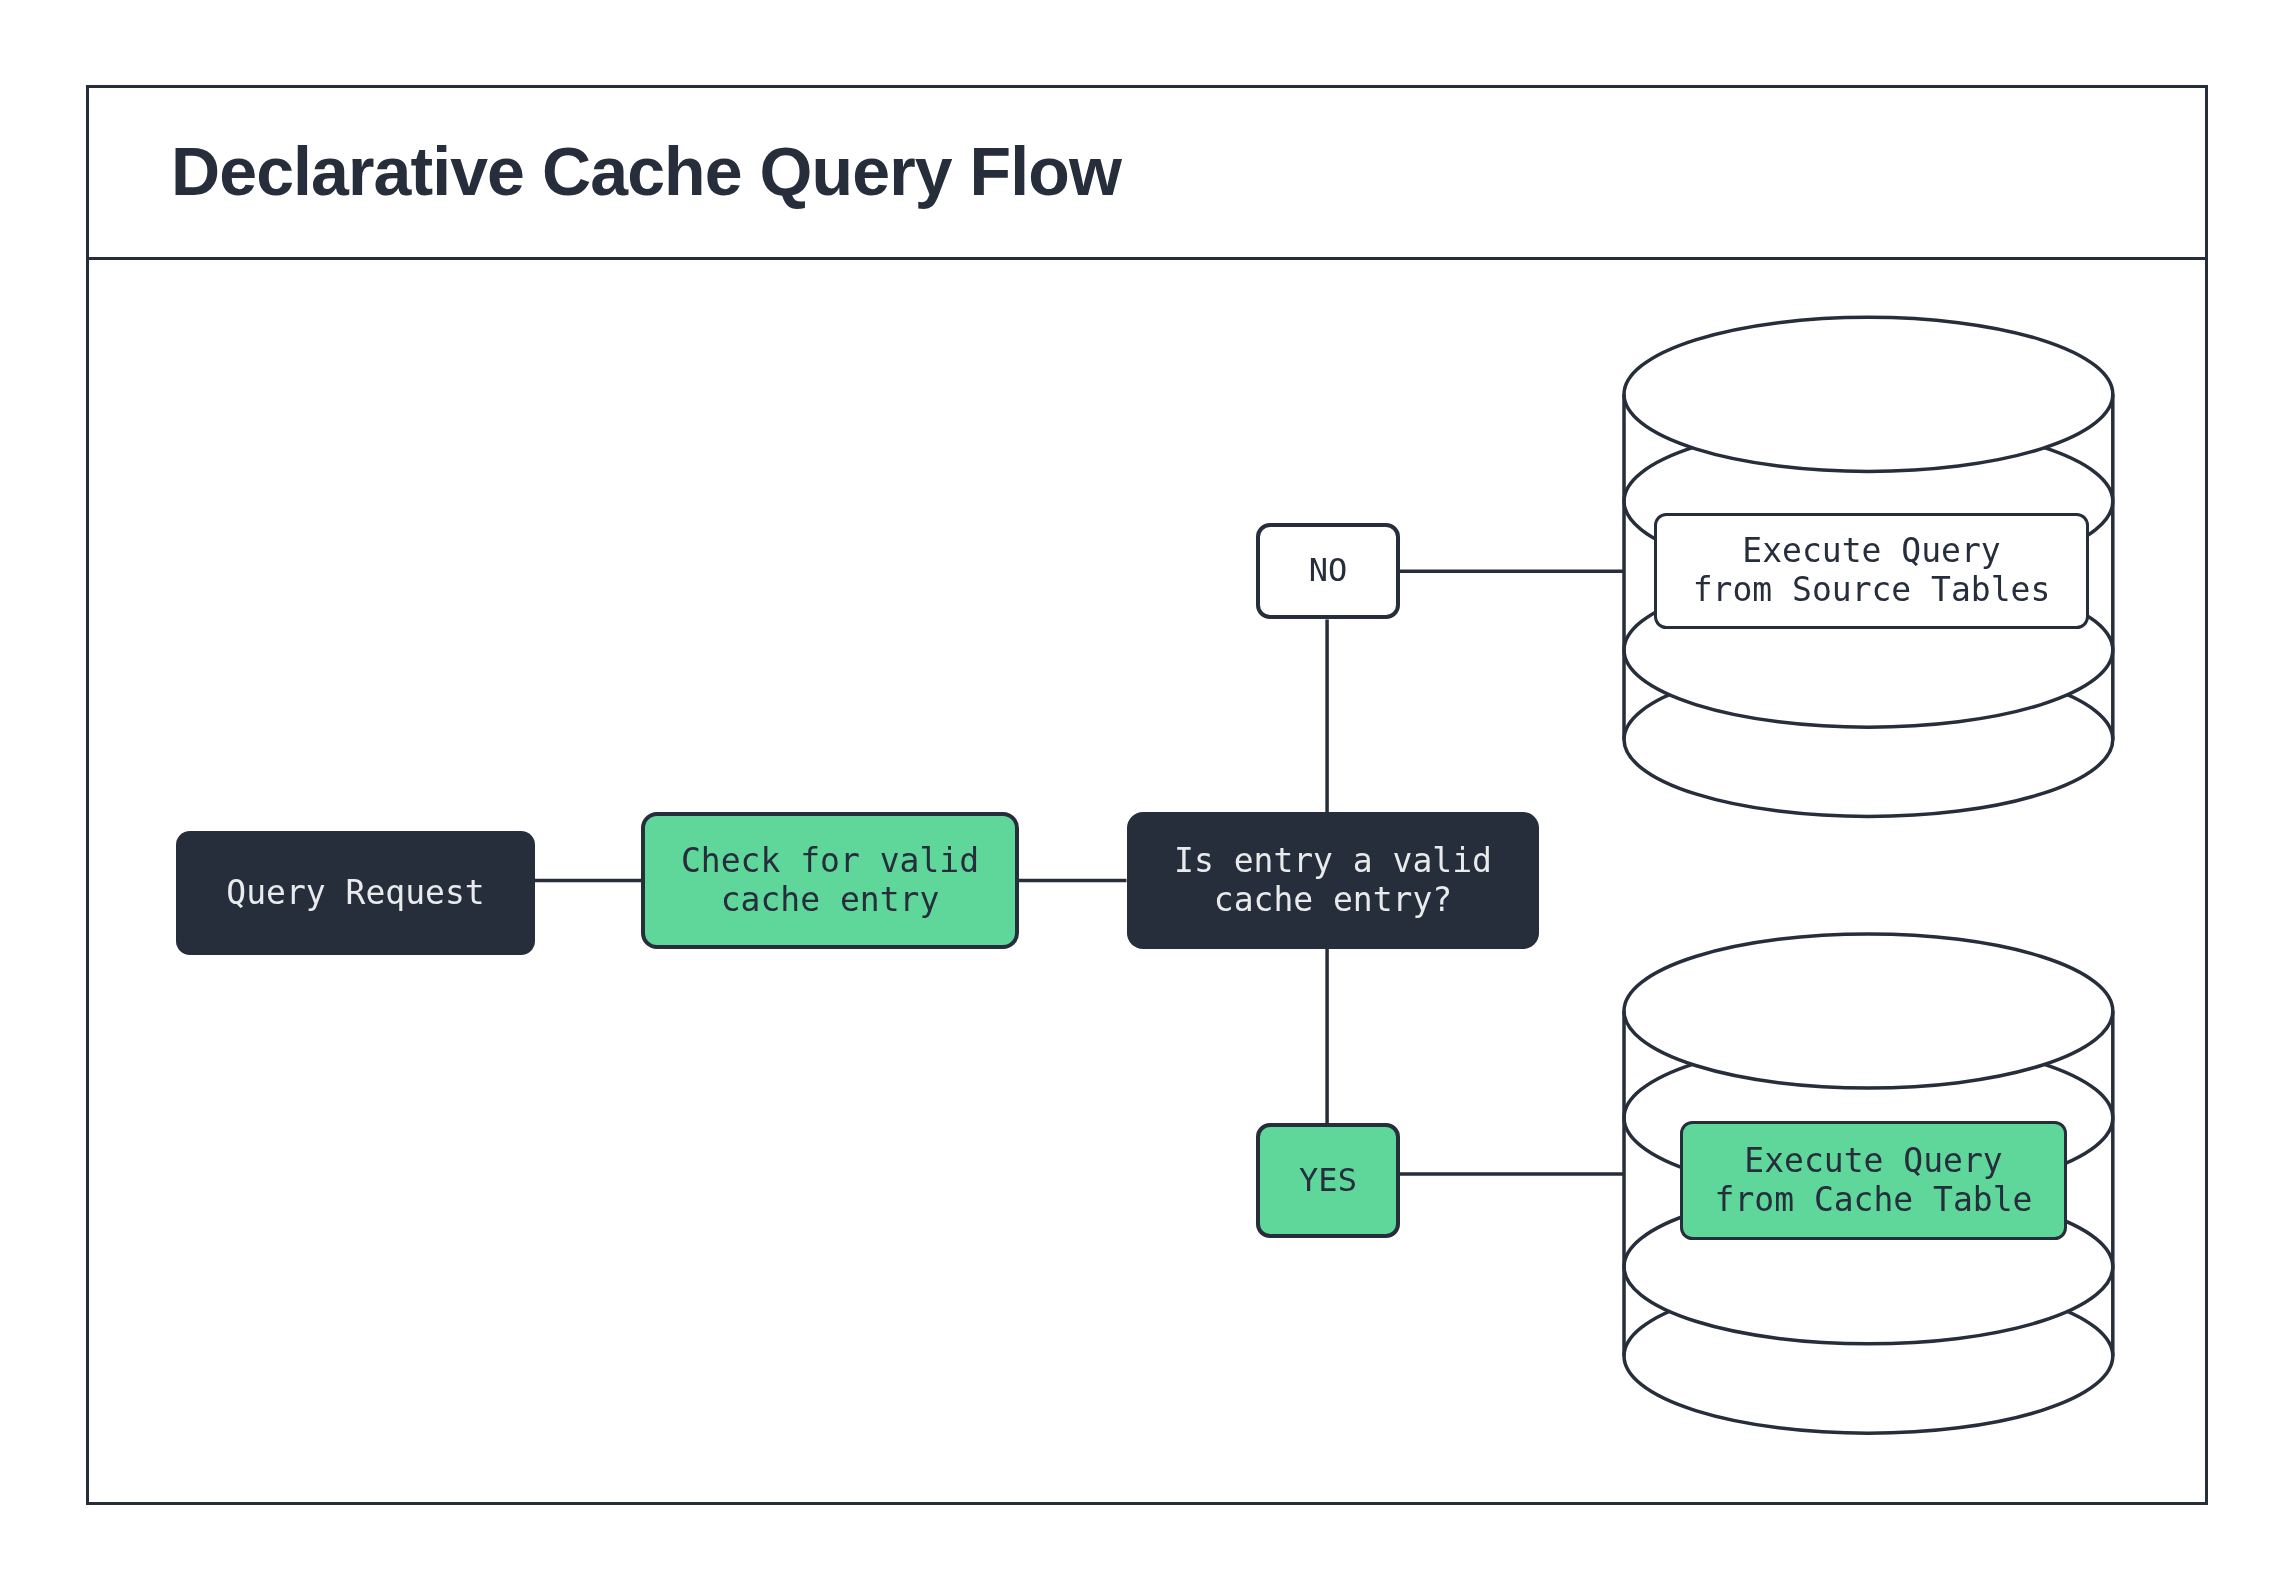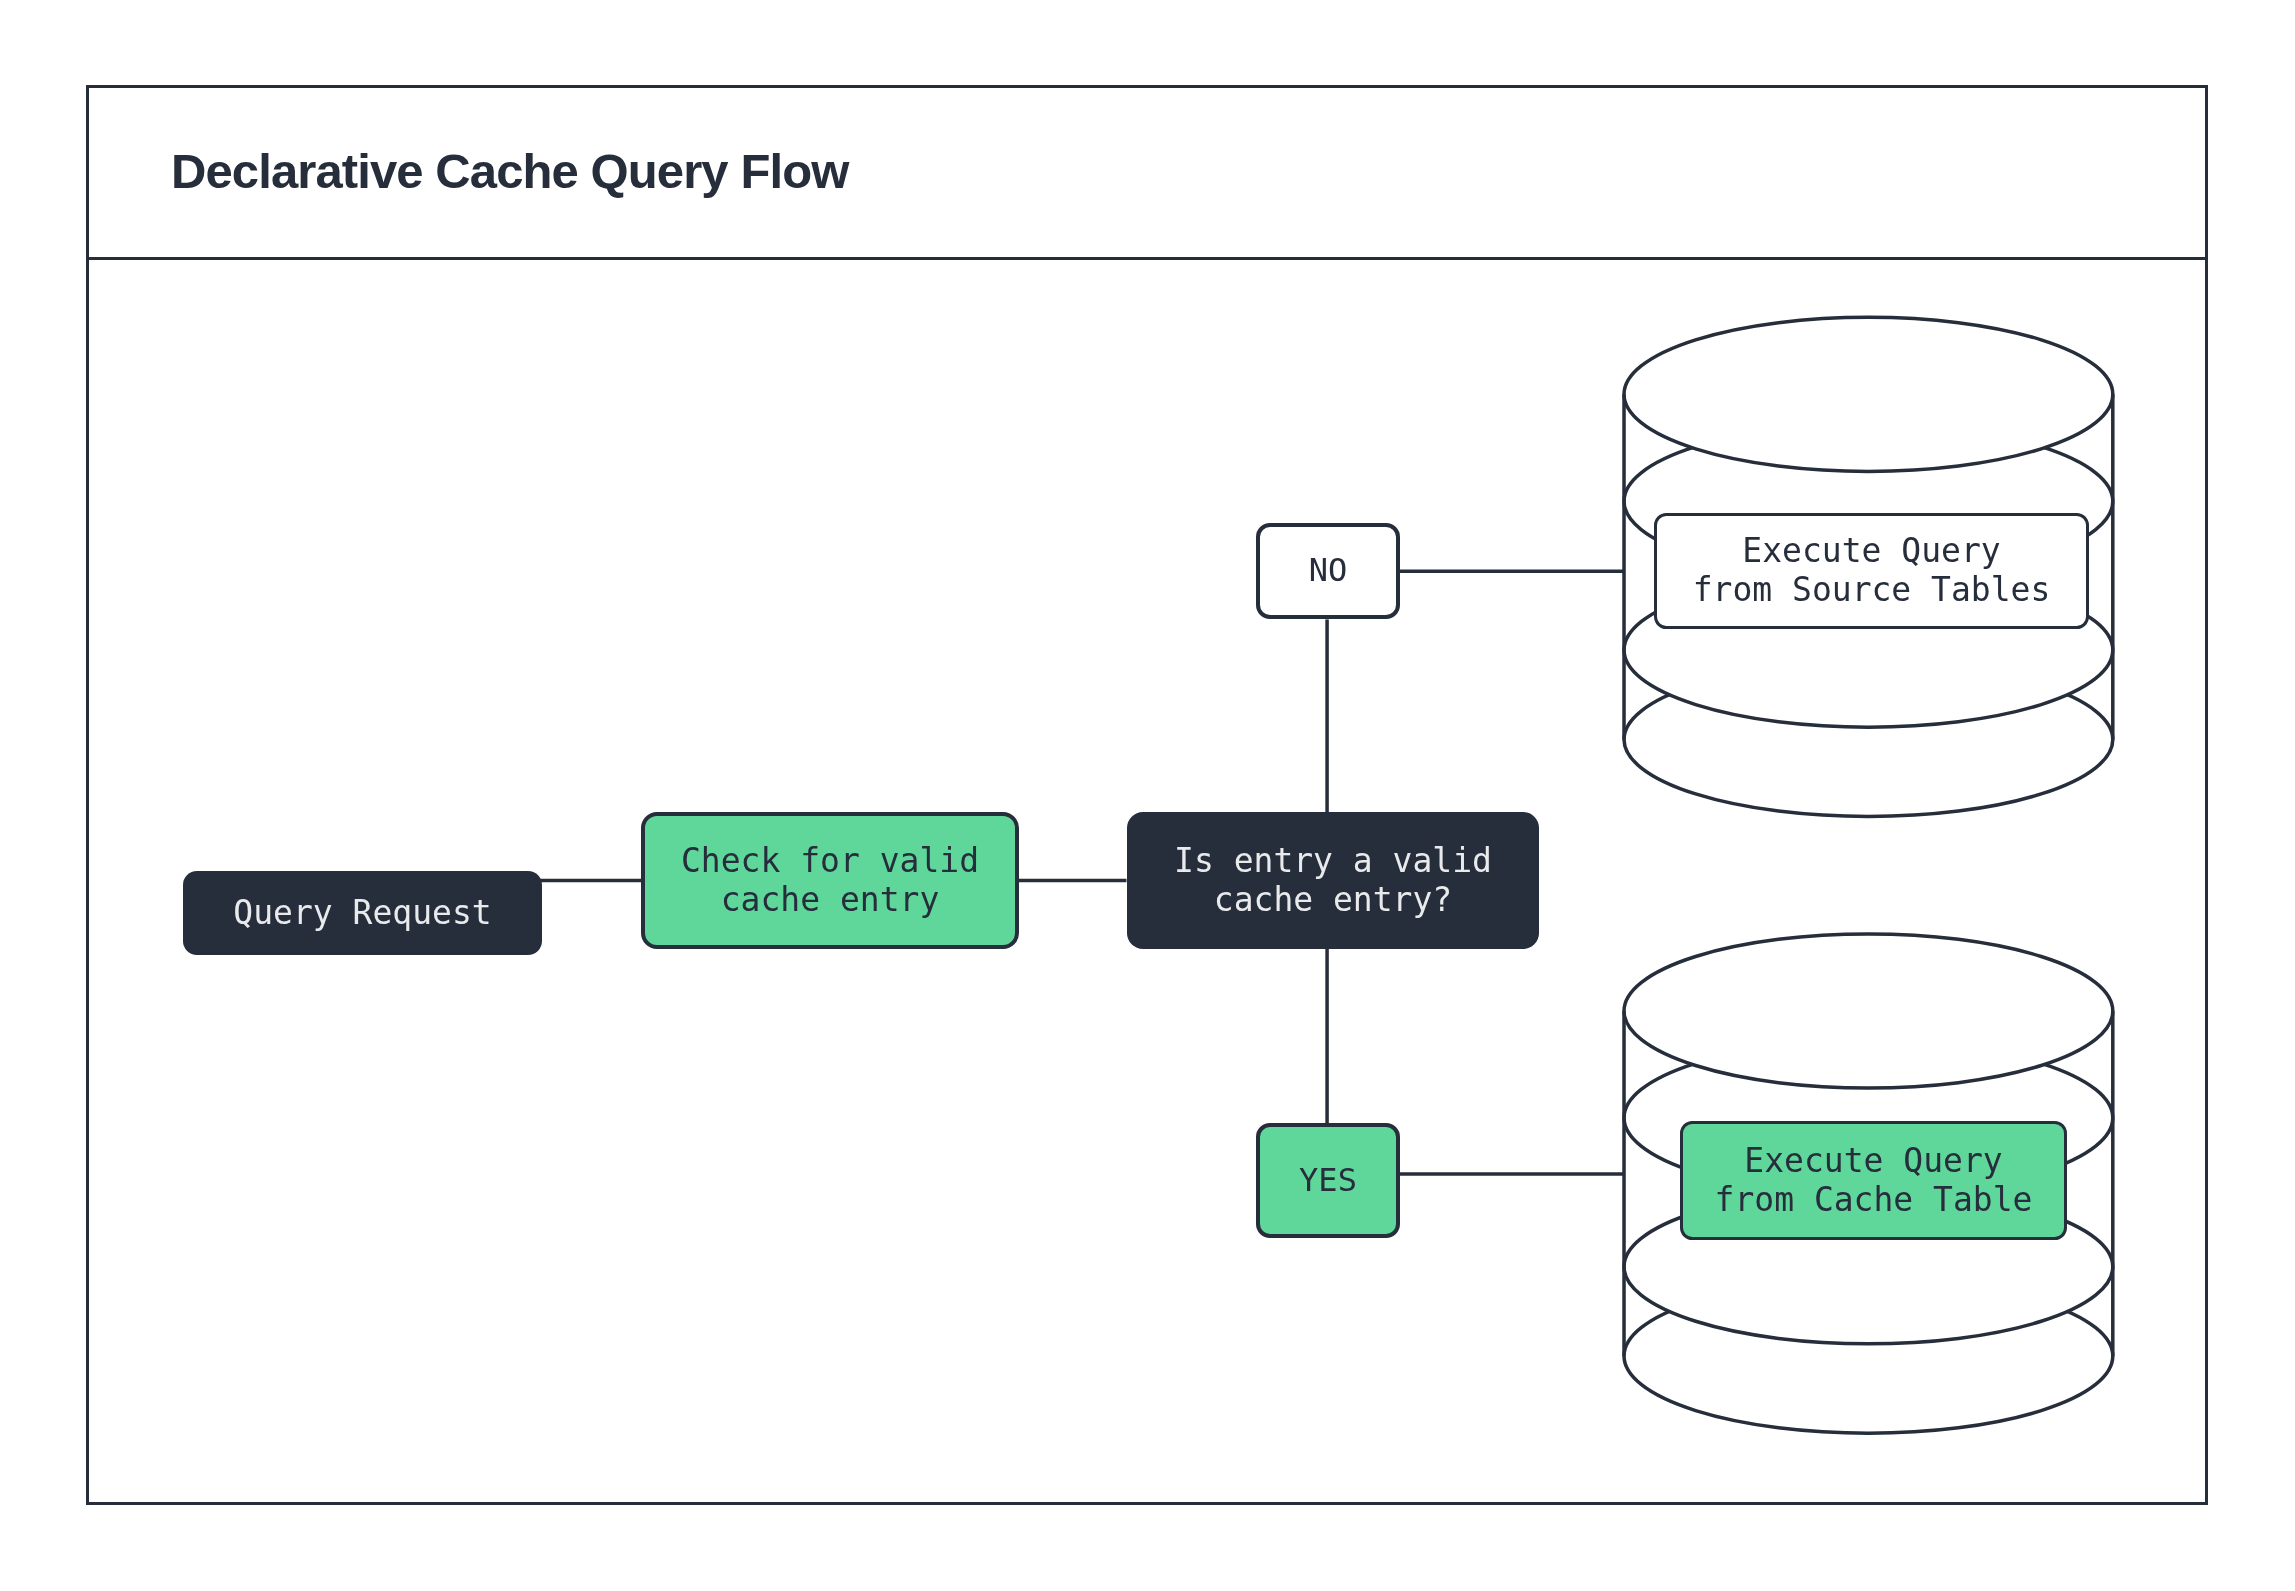"Declarative Cache Query Flow" .title { font-size: 49px -> 68px }
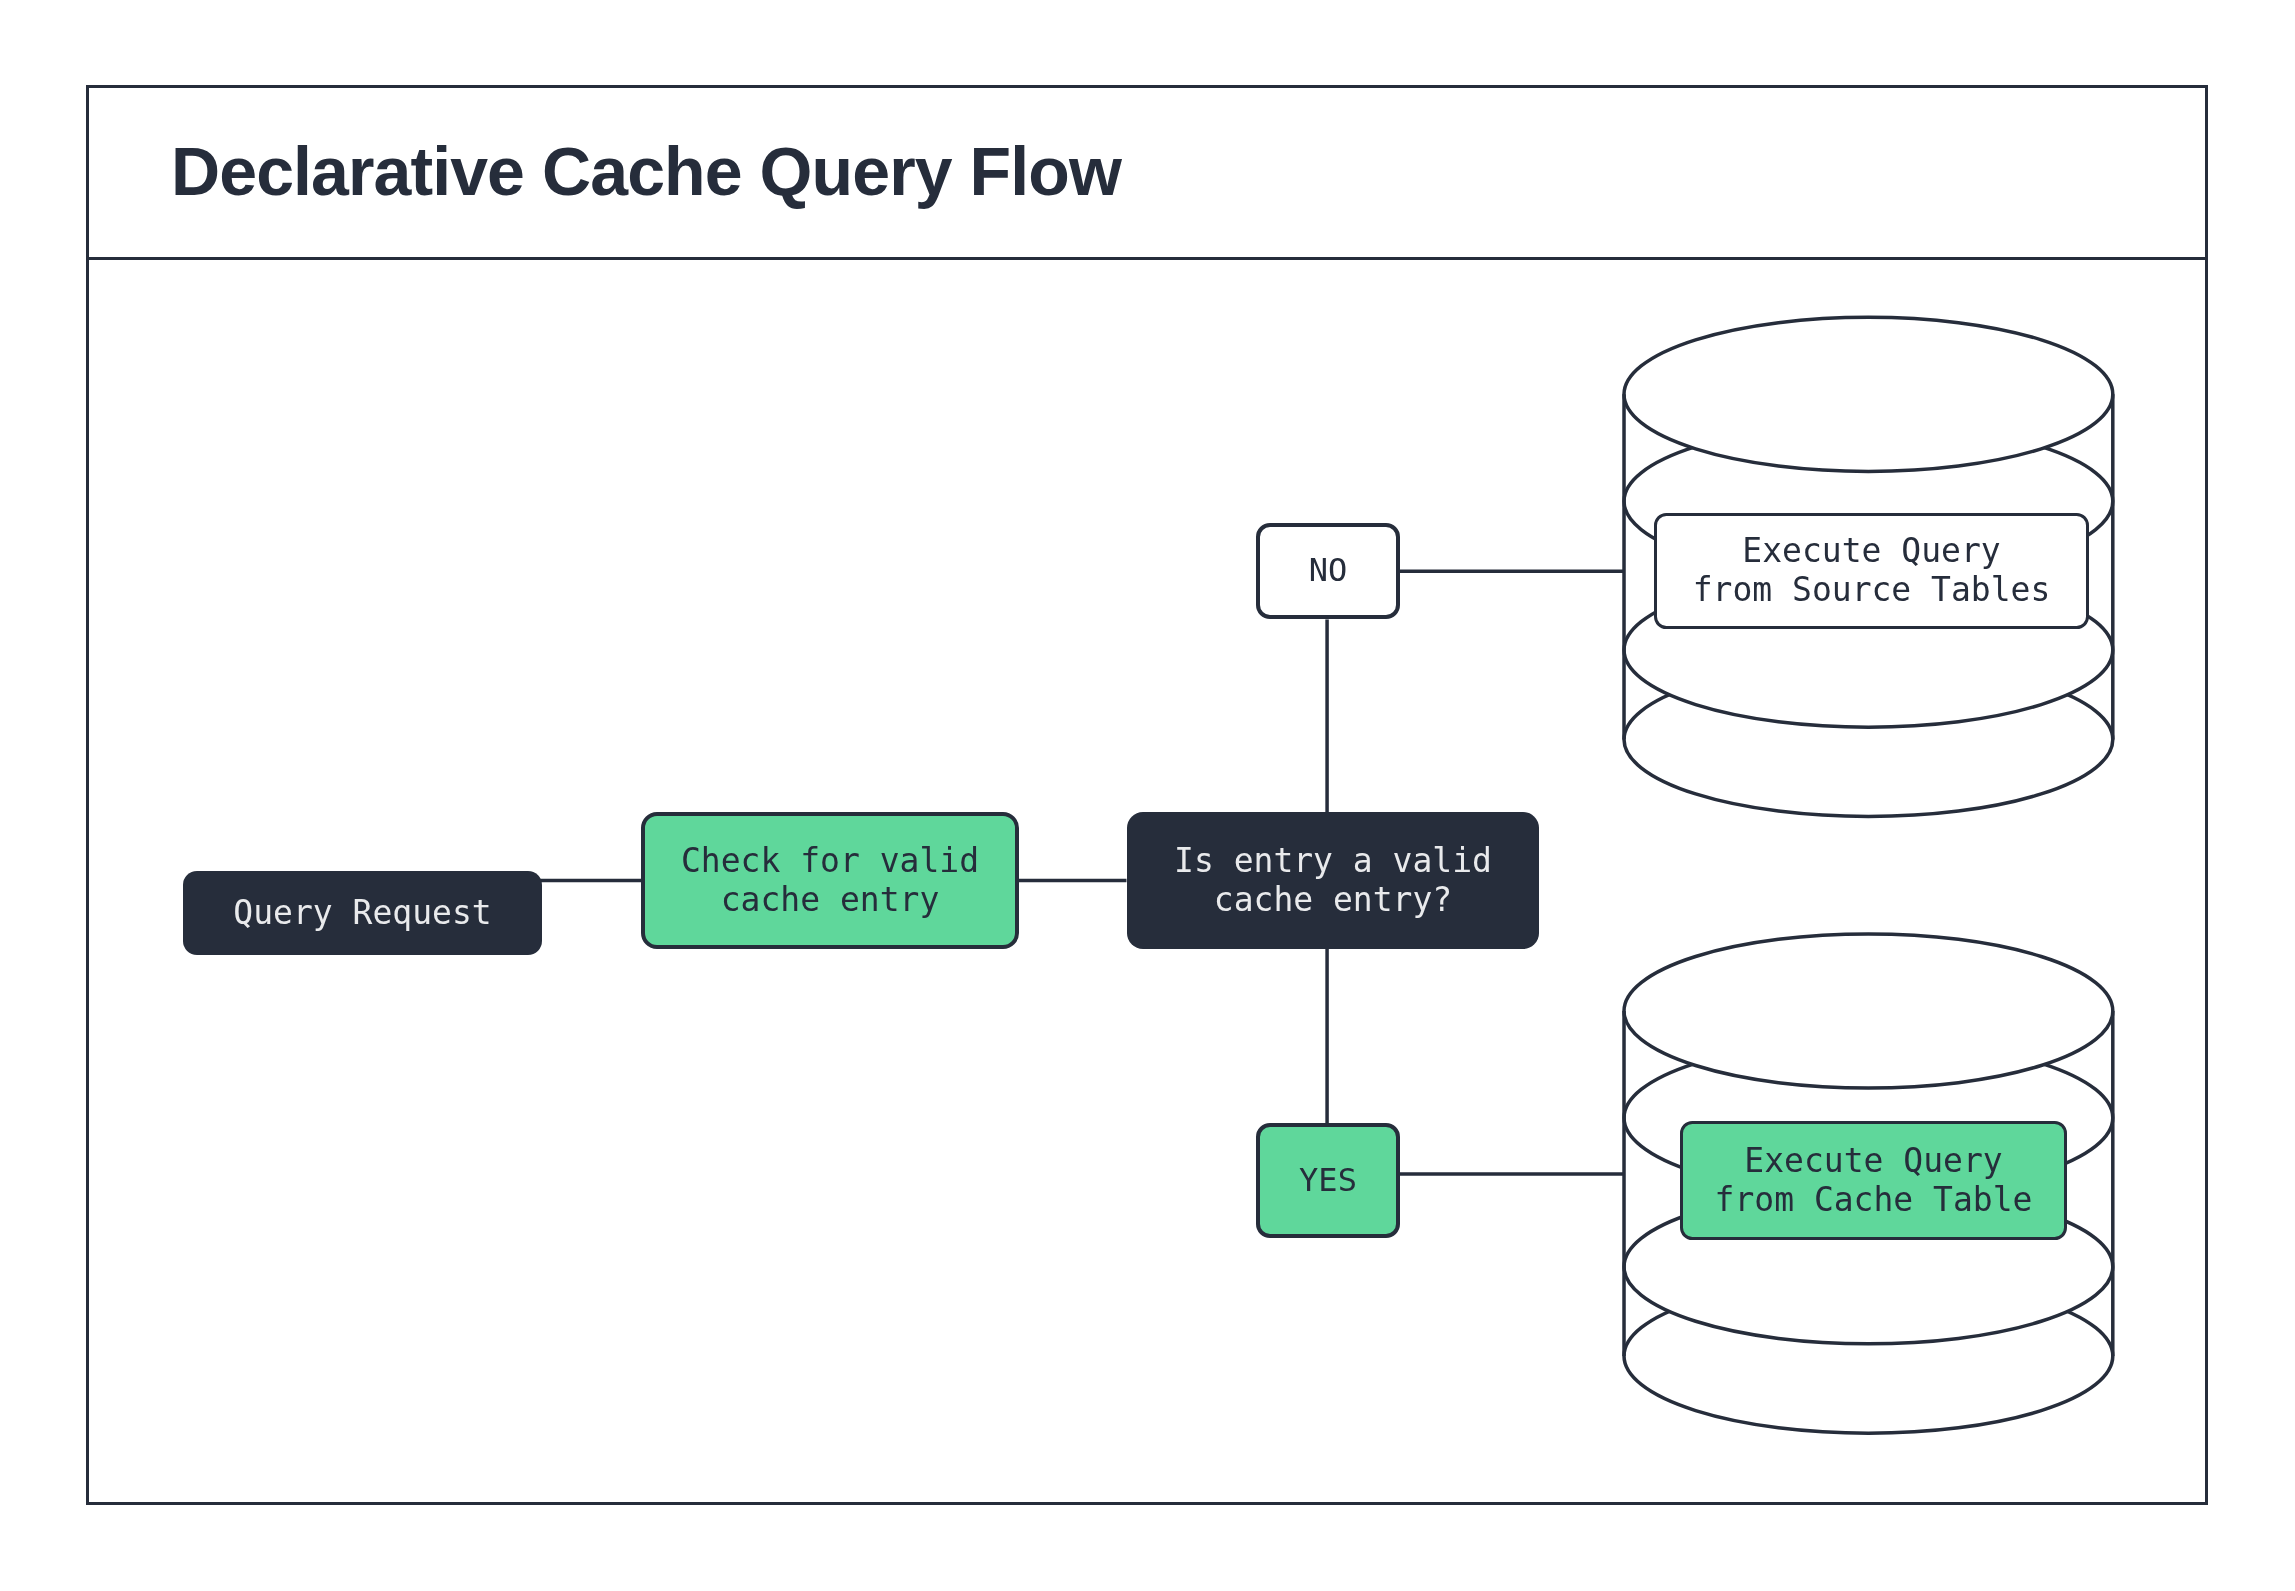"Query Request" .q { height: 84px -> 124px; left: 183px -> 176px; margin-top: 40px -> none }
